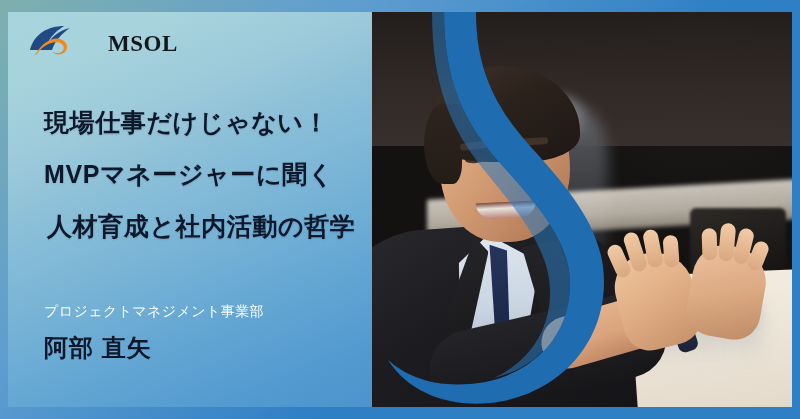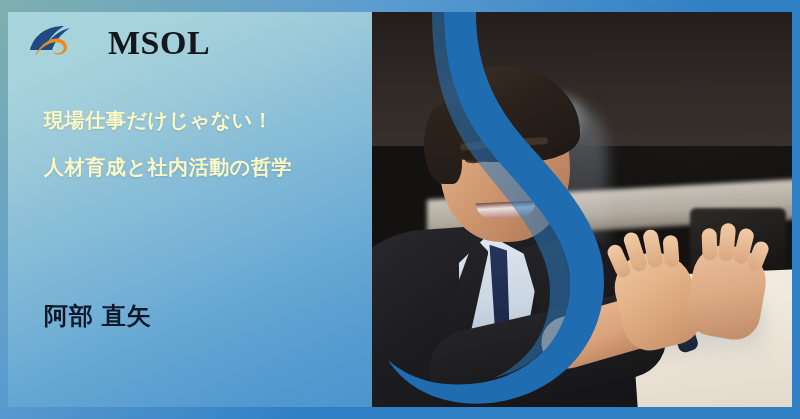"MSOL" .logo-text { font-size: 34px -> 23px }
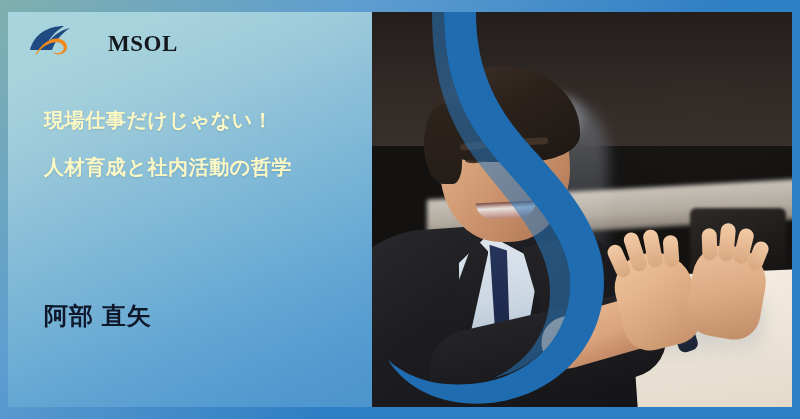"現場仕事だけじゃない！" .headline .hl { color: #fef9c3 -> #0f172a; font-size: 20px -> 25px }
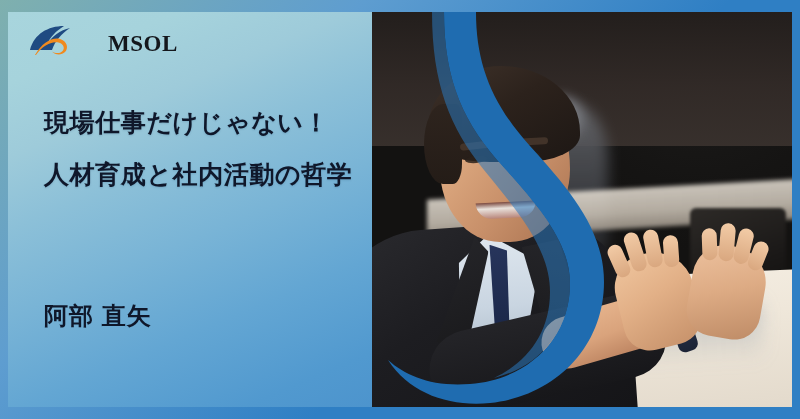"MVPマネージャーに聞く" p.hl { html: none -> <p>MVPマネージャーに聞く</p> }
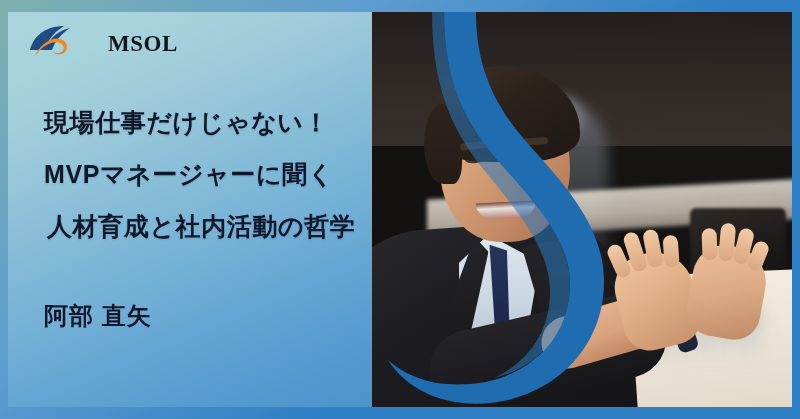"プロジェクトマネジメント事業部" p.dept { html: none -> <p>プロジェクトマネジメント事業部</p> }
